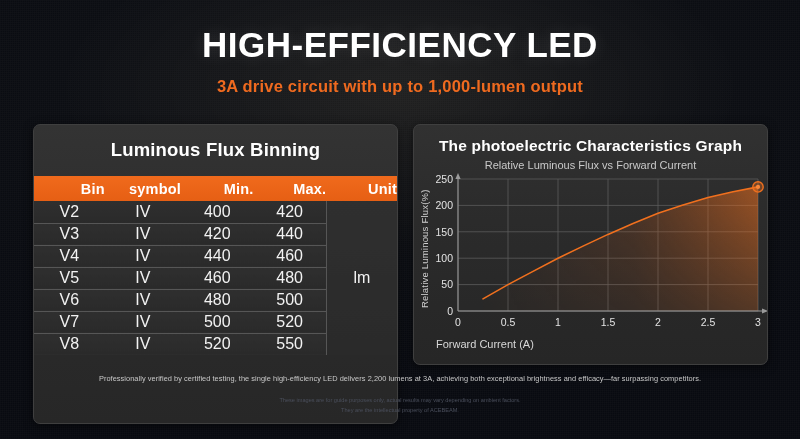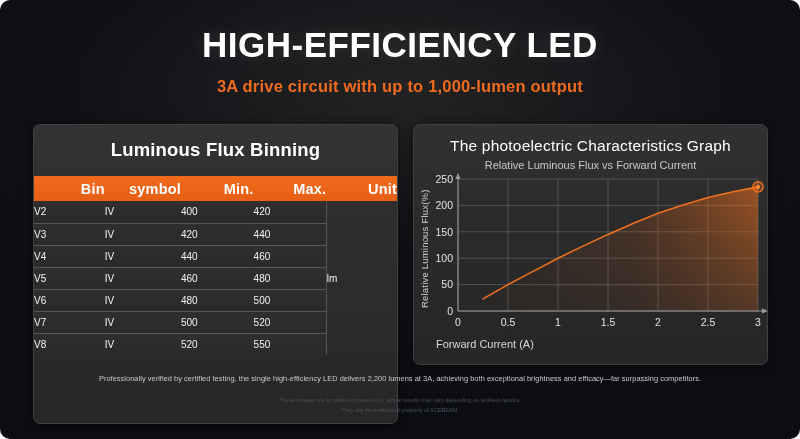"HIGH-EFFICIENCY LED" #page { border-radius: 10px -> none }
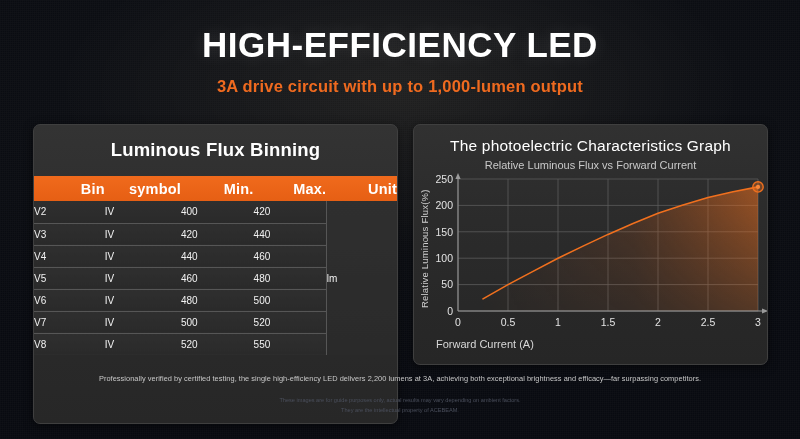"The photoelectric Characteristics Graph" .cht-title { font-weight: 400 -> 700 }
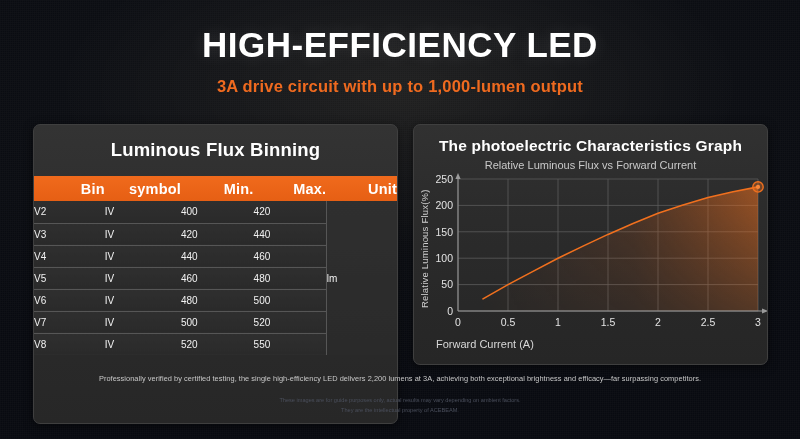"V2" table.bins td { font-size: 10px -> 16px; text-align: left -> center }
